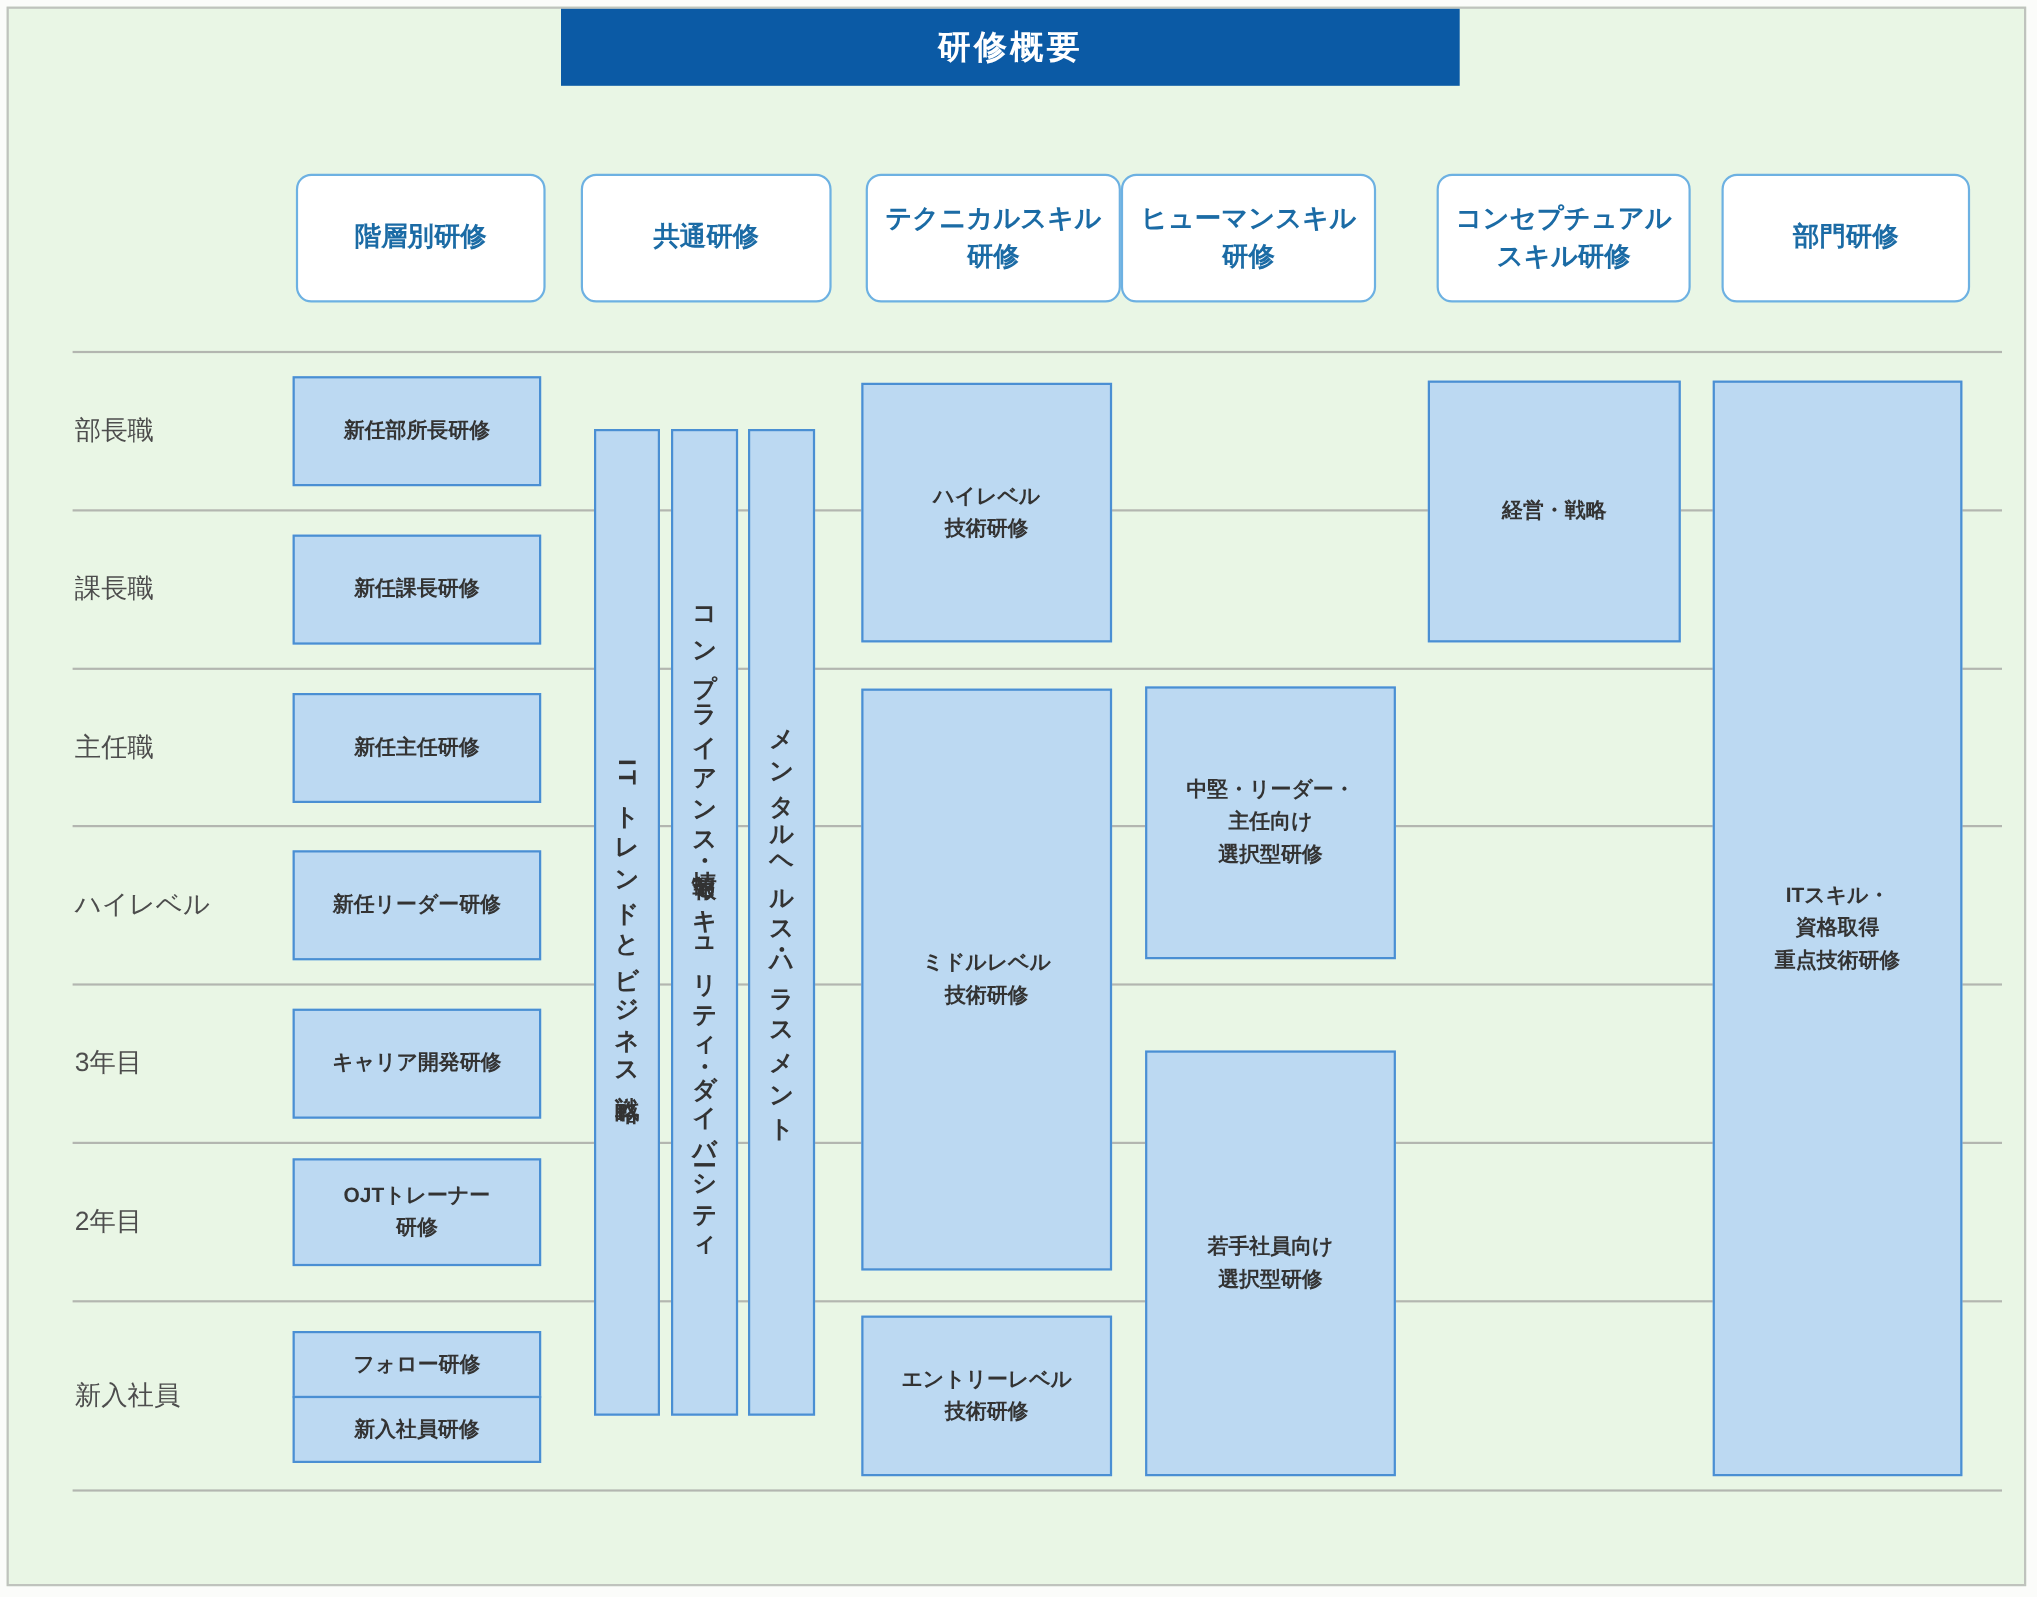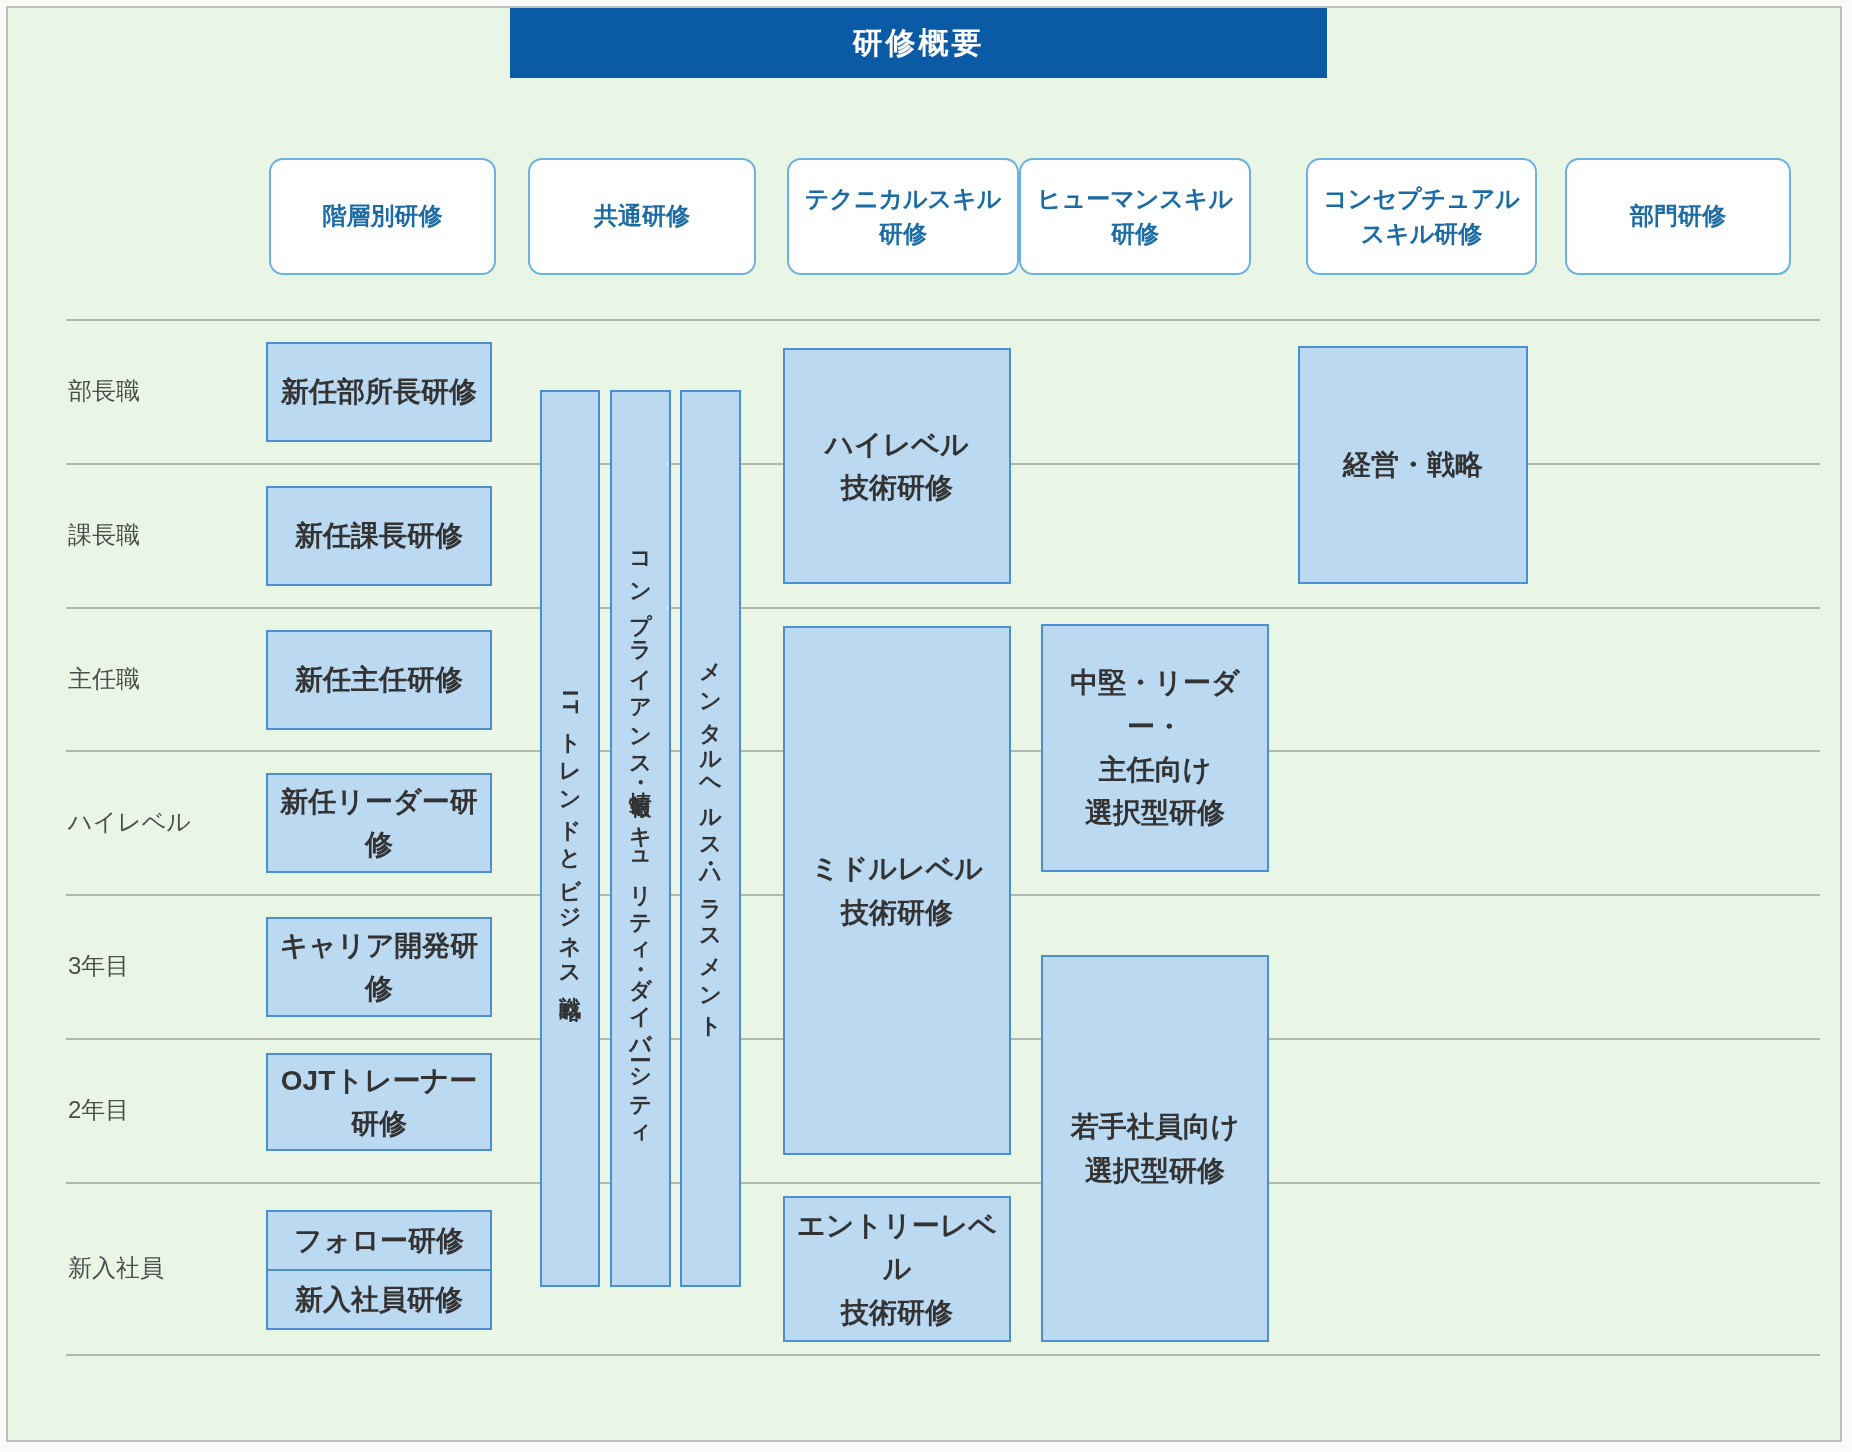"新任部所長研修" .cell { font-size: 28px -> 19px }
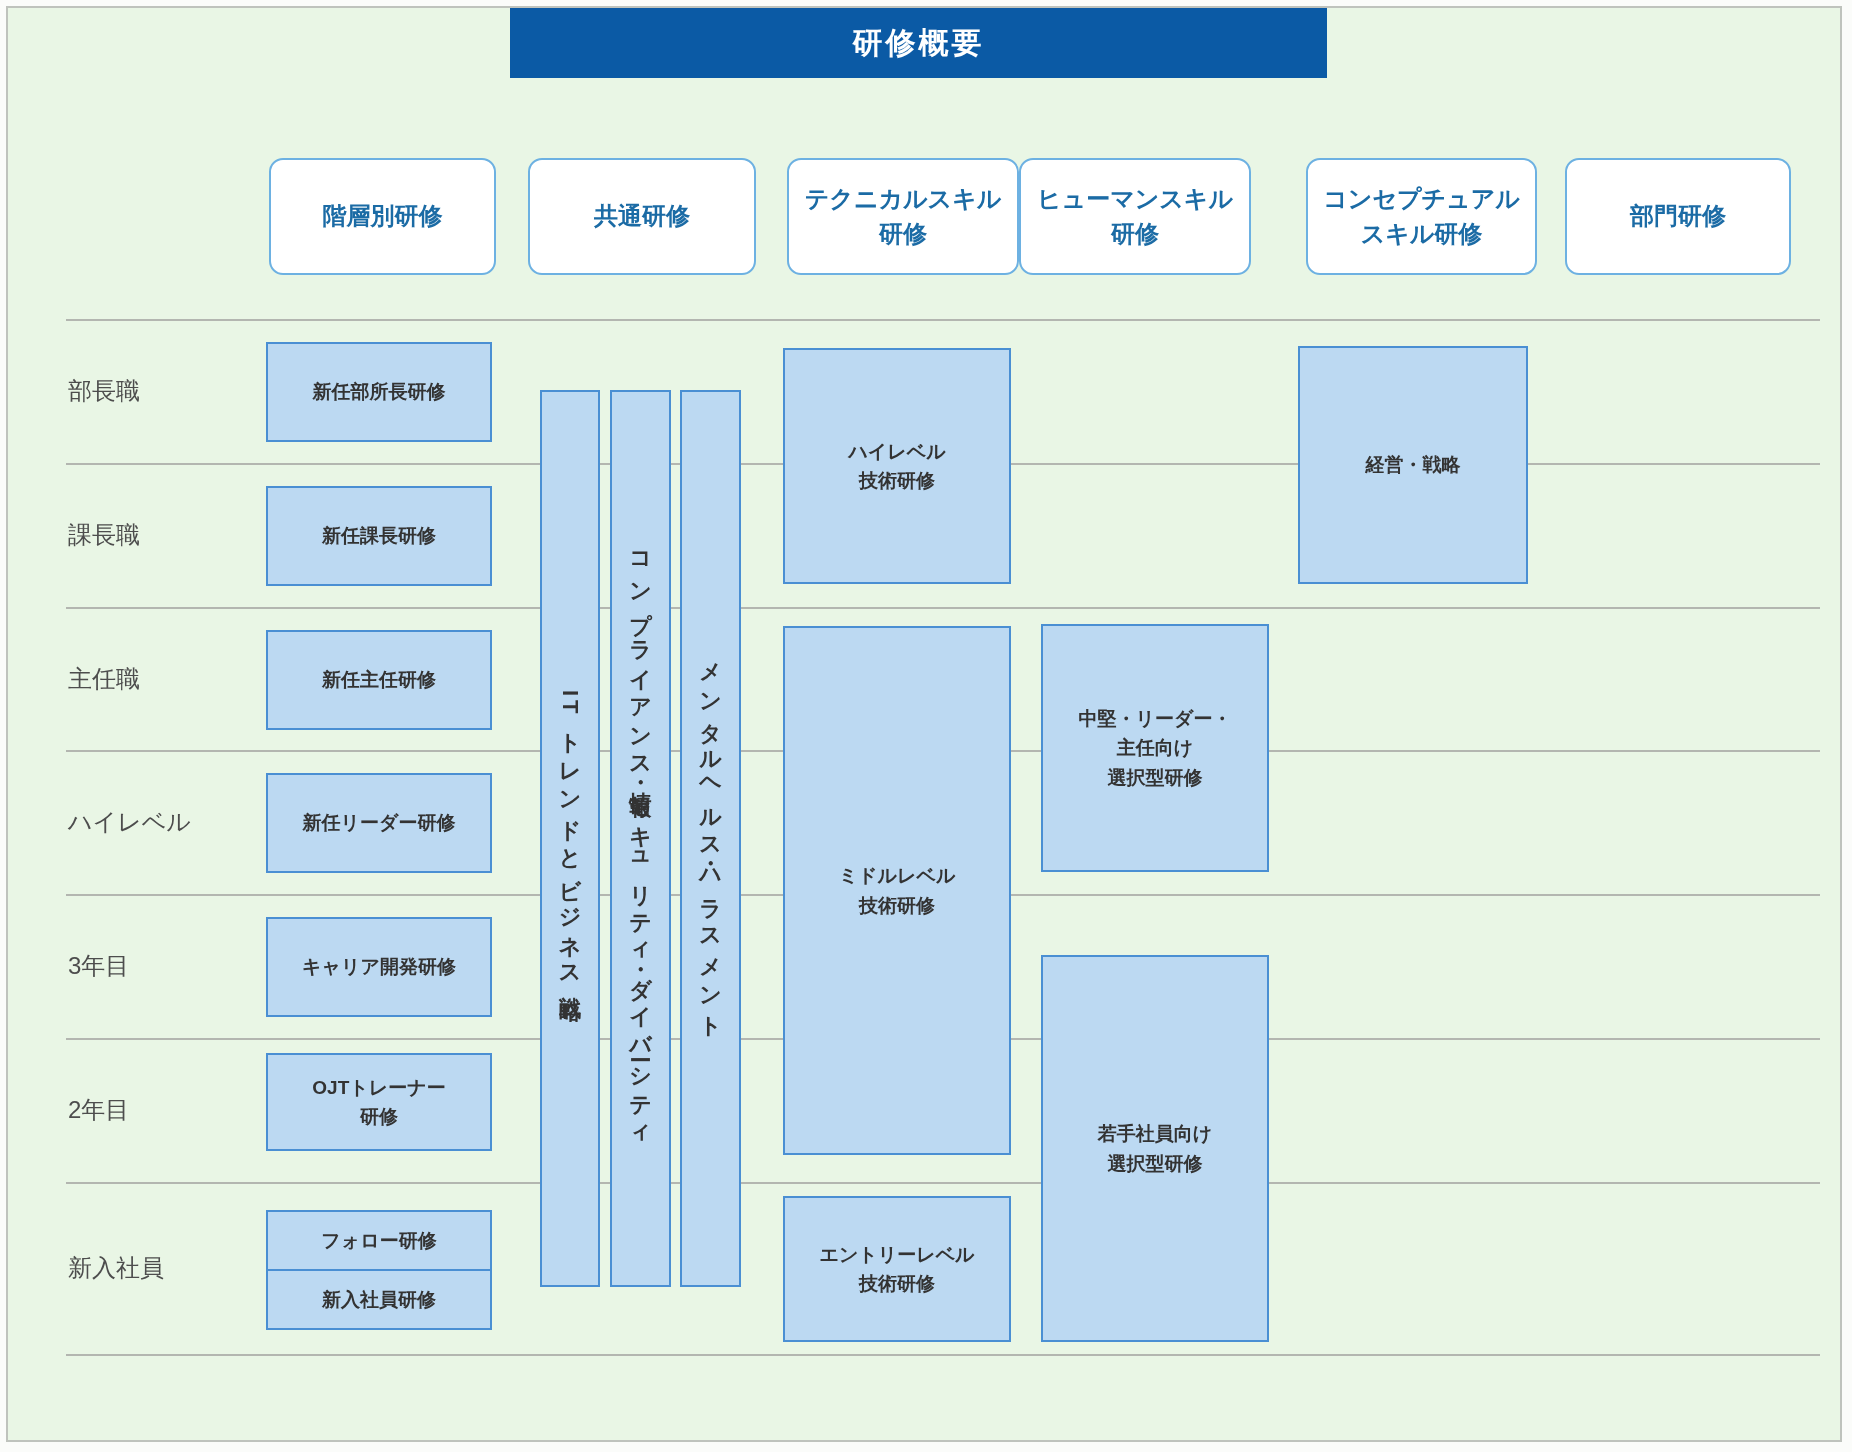"ITスキル・" div.cell { html: none -> <div>ITスキル・ 資格取得 重点技術研修</div> }
